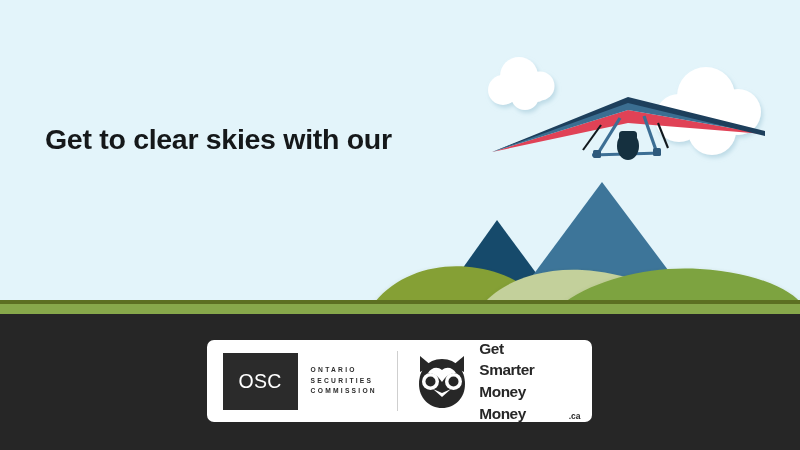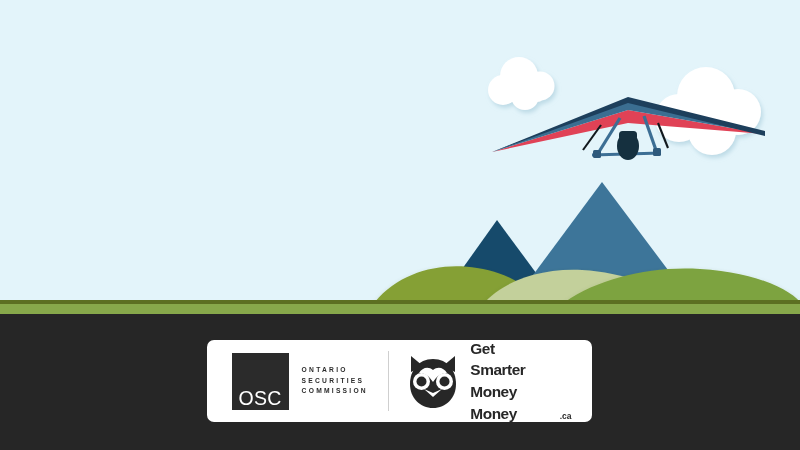"Get to clear skies with" span.ln { html: none -> <span>Get to clear skies with our</span> }
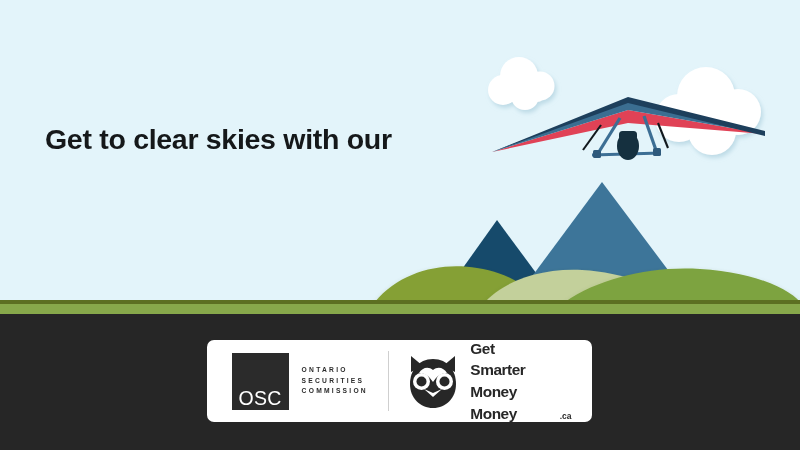"OSC" .osc-mark { align-items: flex-end -> center; width: 57px -> 75px }
